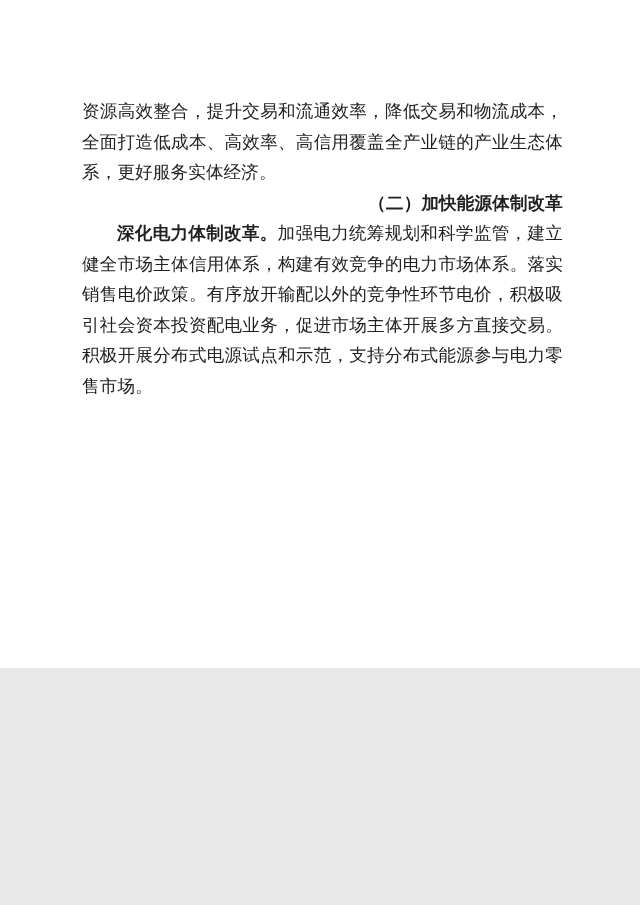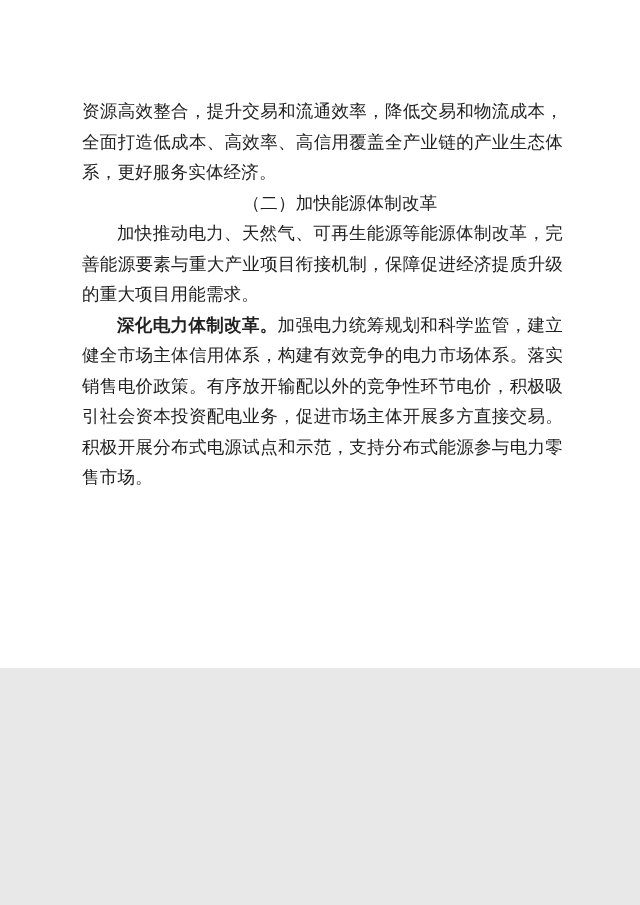"（二）加快能源体制改革" .content p.heading { font-weight: 400 -> 700; text-align: center -> right }
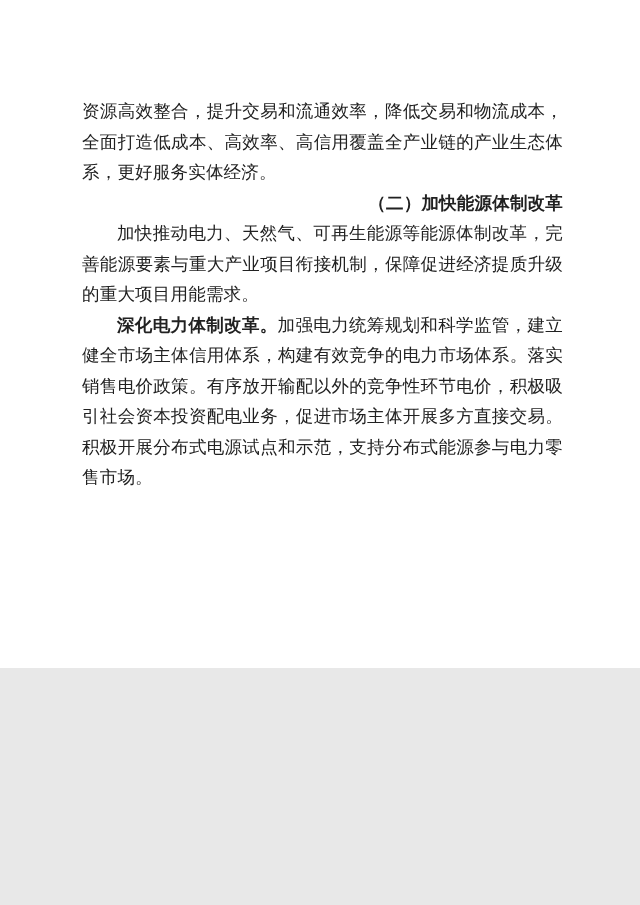"加快推动电力、天然气、可再生能源等能源体制改革，完善能源要素与重大产业项目衔接机" p { html: <p><span>加快推动电力、天然气、可再生能源等能源体制改革，完善能源要素与重大产业项目衔接机制，保障促进经济提质升级的重大项目用能需求。</span></p> -> none }
